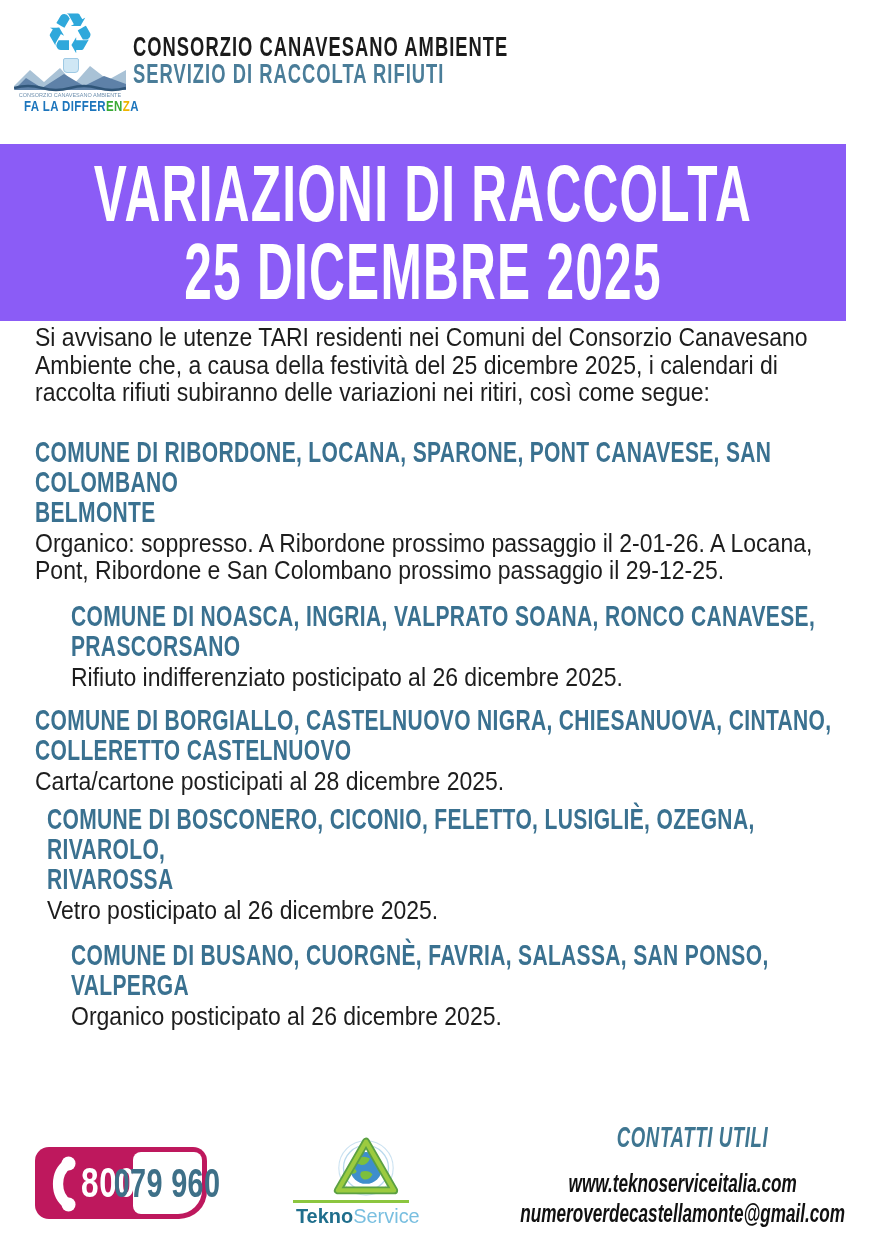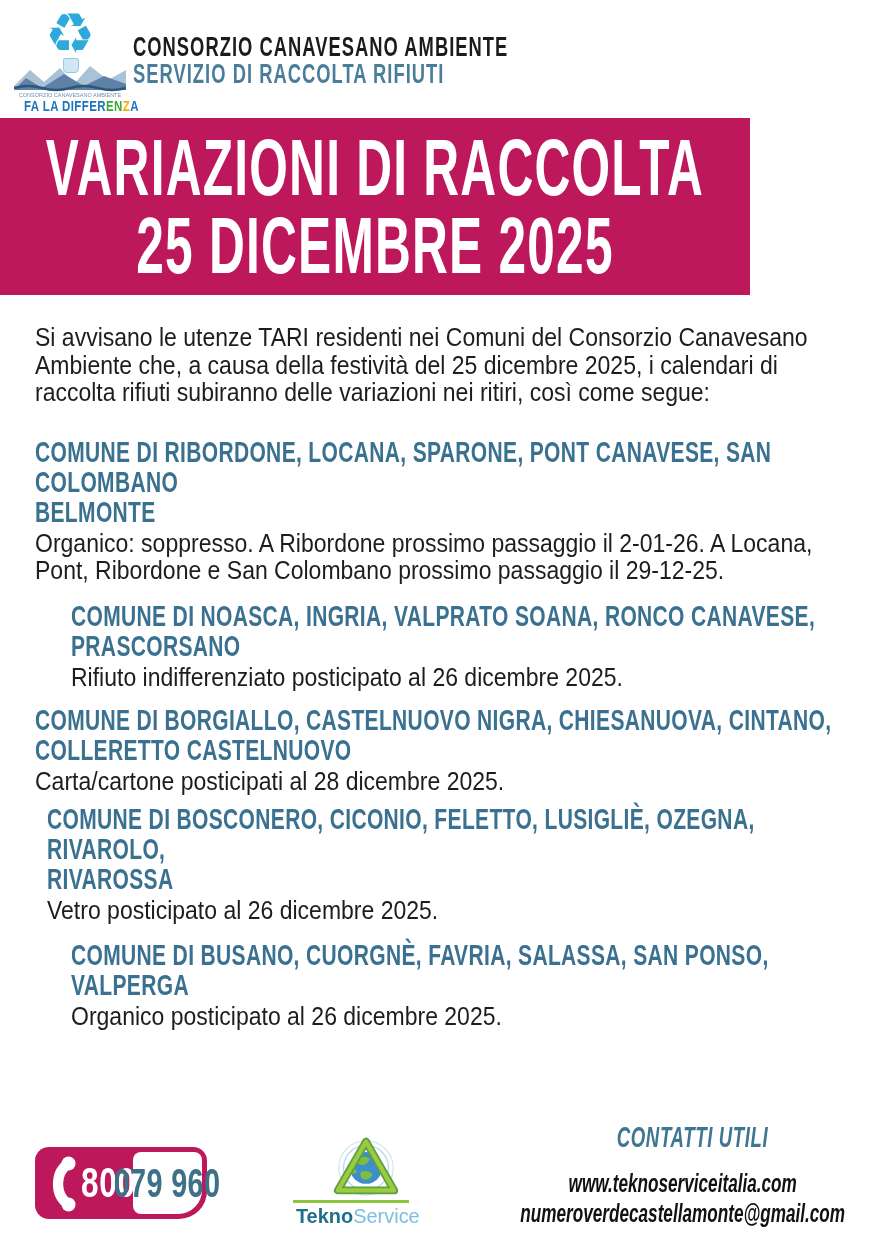"VARIAZIONI DI RACCOLTA" .banner { background: #be185d -> #8b5cf6; top: 118px -> 144px; width: 750px -> 846px }
